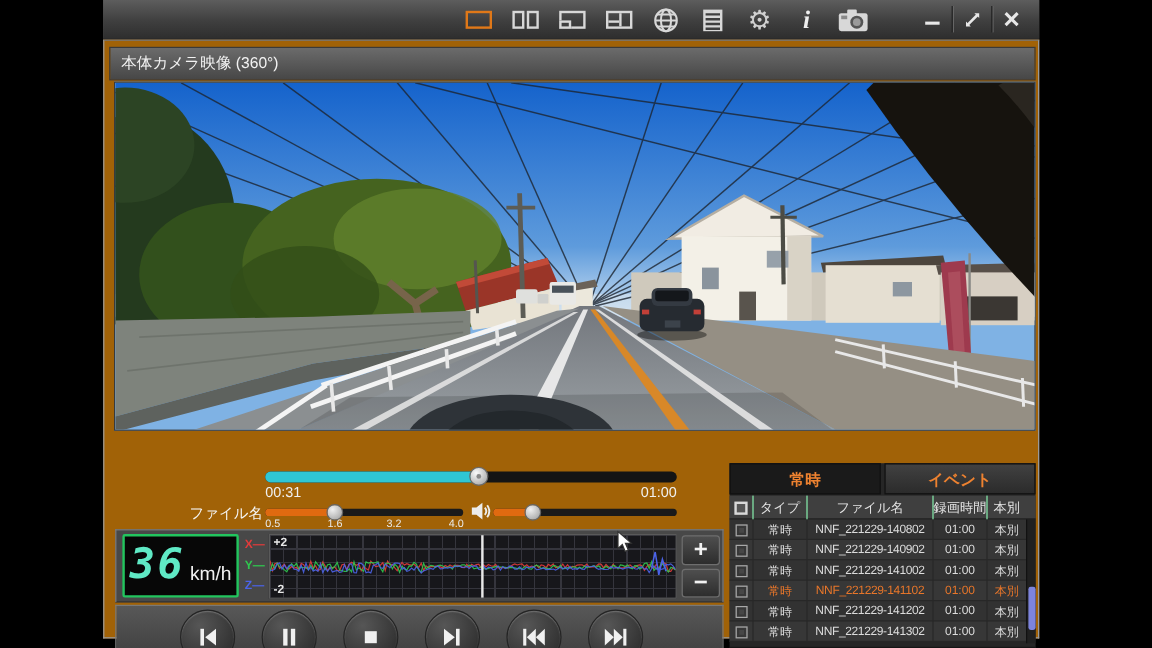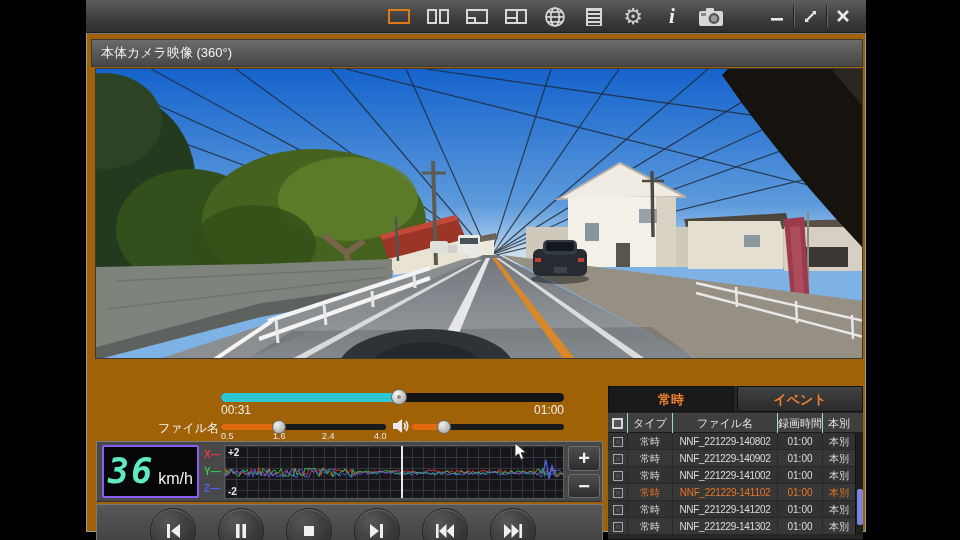"2.4" span { text: 2.4 -> 3.2 }
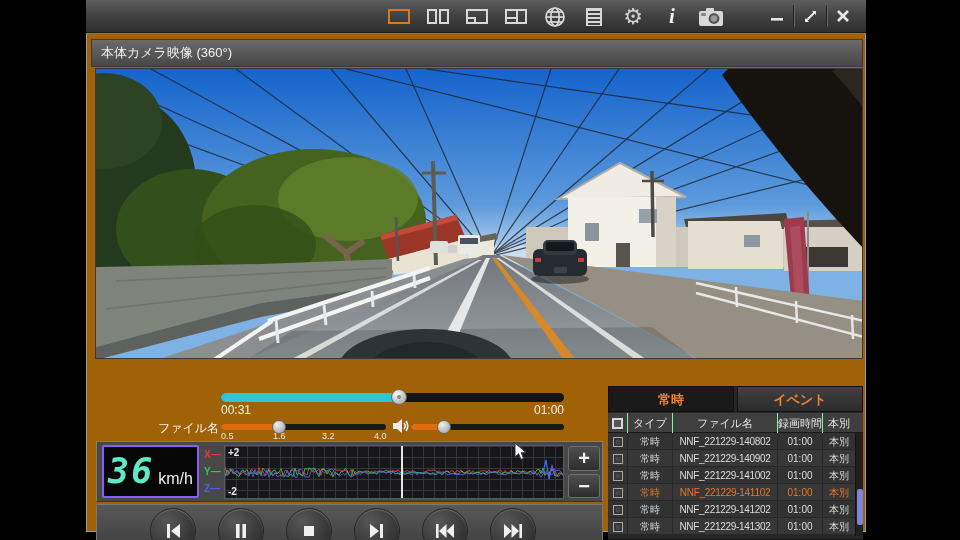"36" .speedo { border: 2px solid #8b5cf6 -> 2px solid #22c55e }
